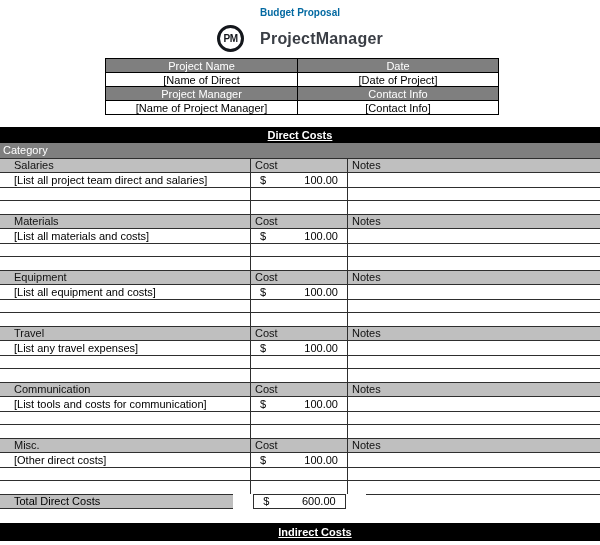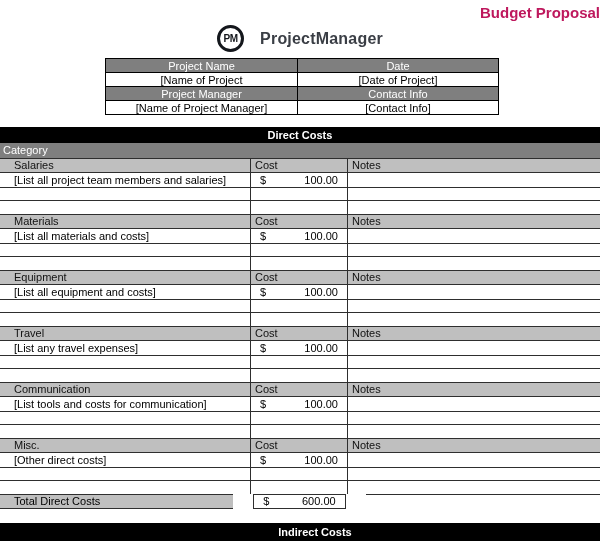"Budget Proposal" .doc-title { color: #be185d -> #0369a1; font-size: 15px -> 10px; text-align: right -> center }
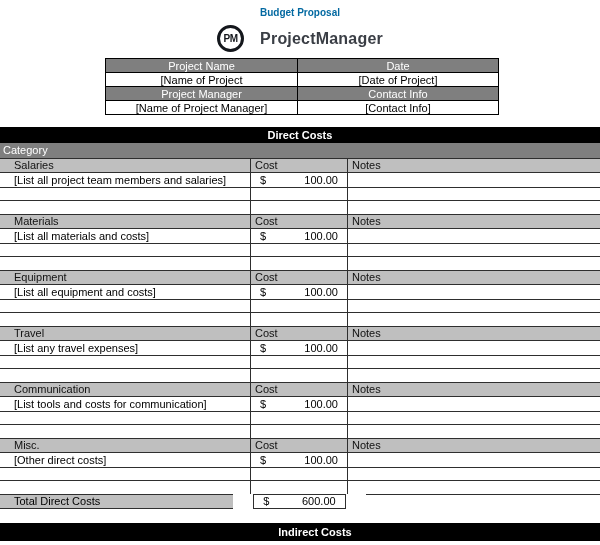"[Name of Project" td { text: Project -> Direct }
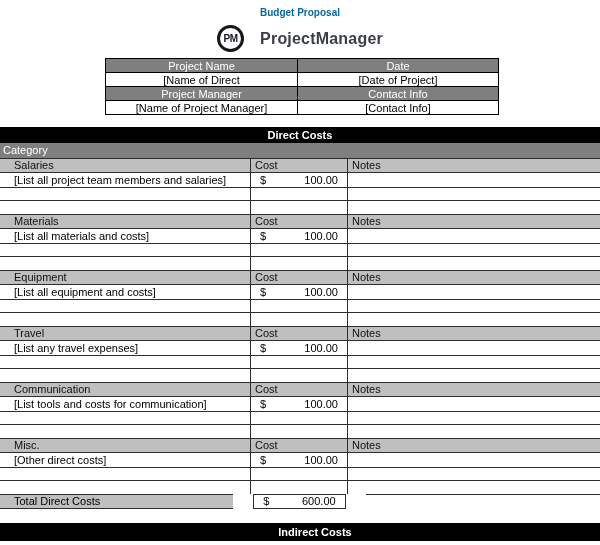"Direct Costs" .bar { text-decoration: none -> underline }
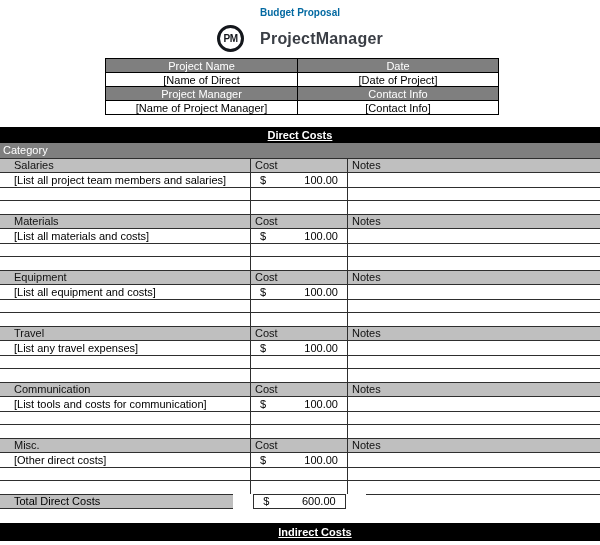"[List all project team members" div.cell { text: members -> direct }
